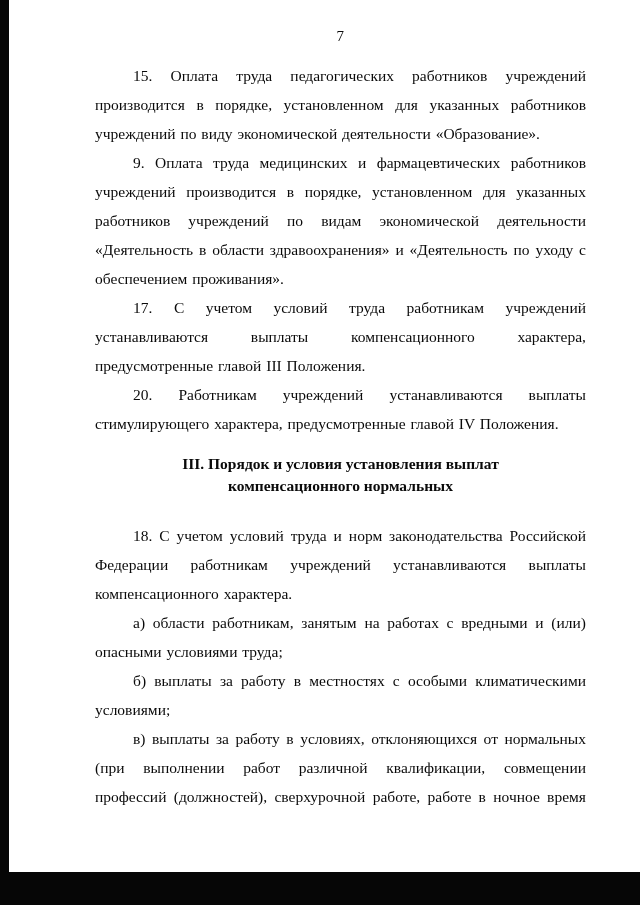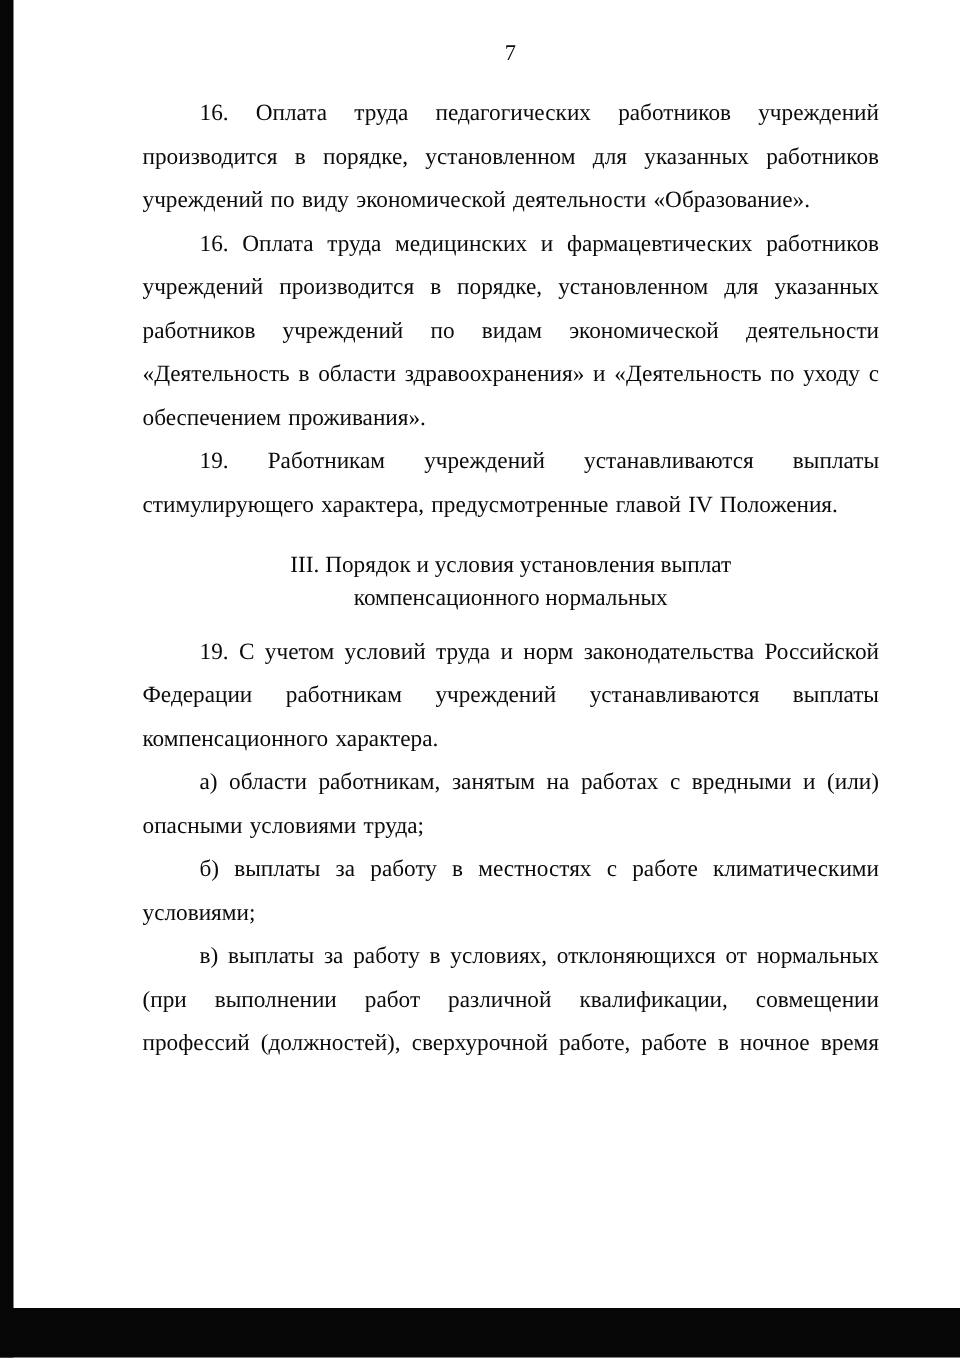"16. Оплата труда педагогических" p.para { text: 16 -> 15 }
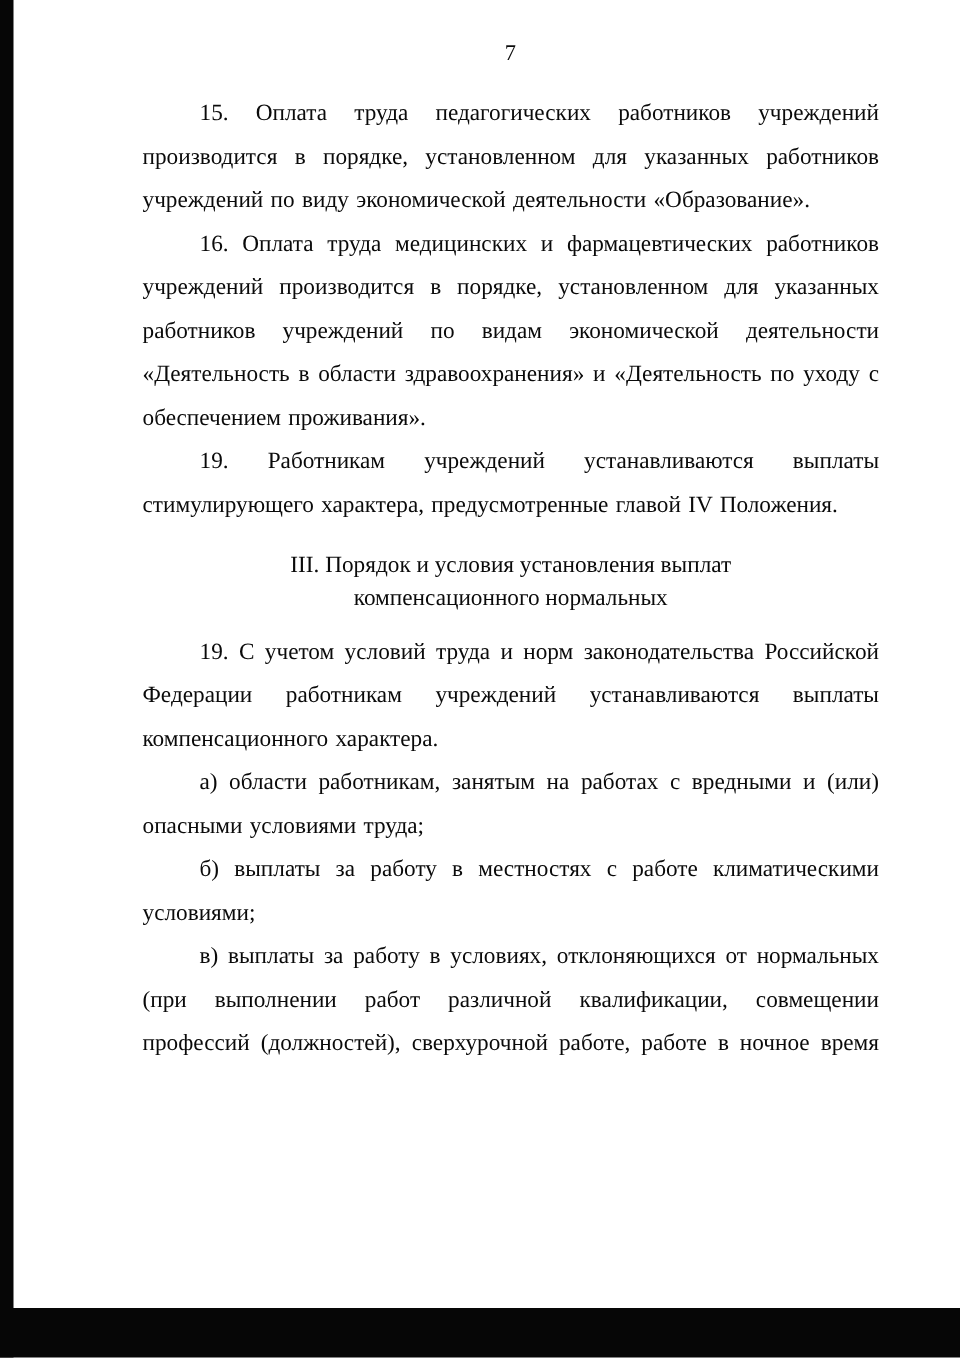"16. Оплата труда медицинских и" p.para { text: 16 -> 9 }
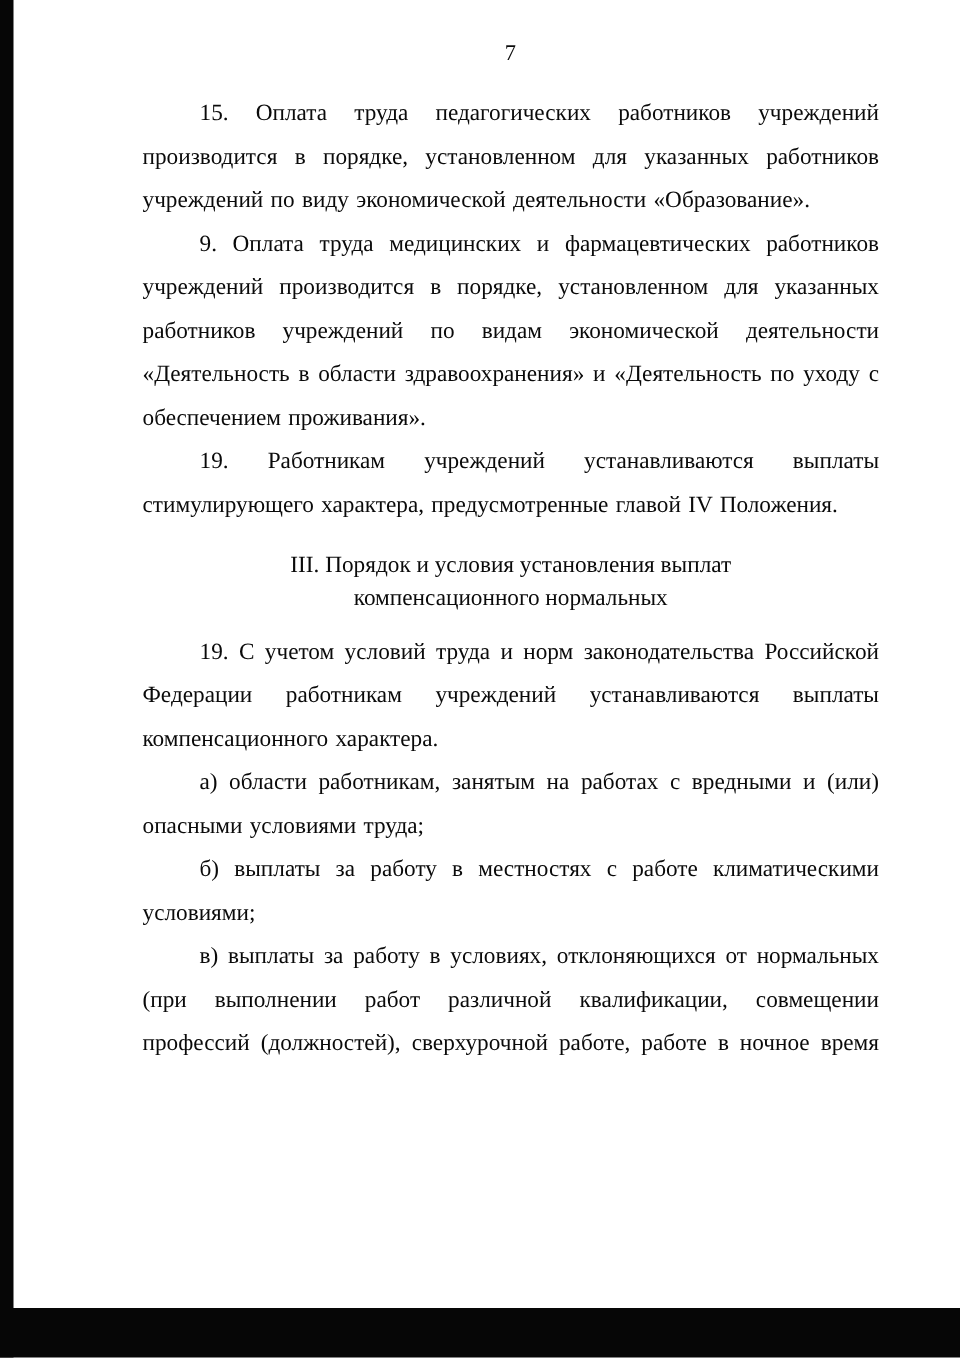"17. С учетом условий труда" p.para { html: none -> <p>17. С учетом условий труда работникам учреждений устанавливаются выплаты компенсационного характера, предусмотренные главой III Положения.</p> }
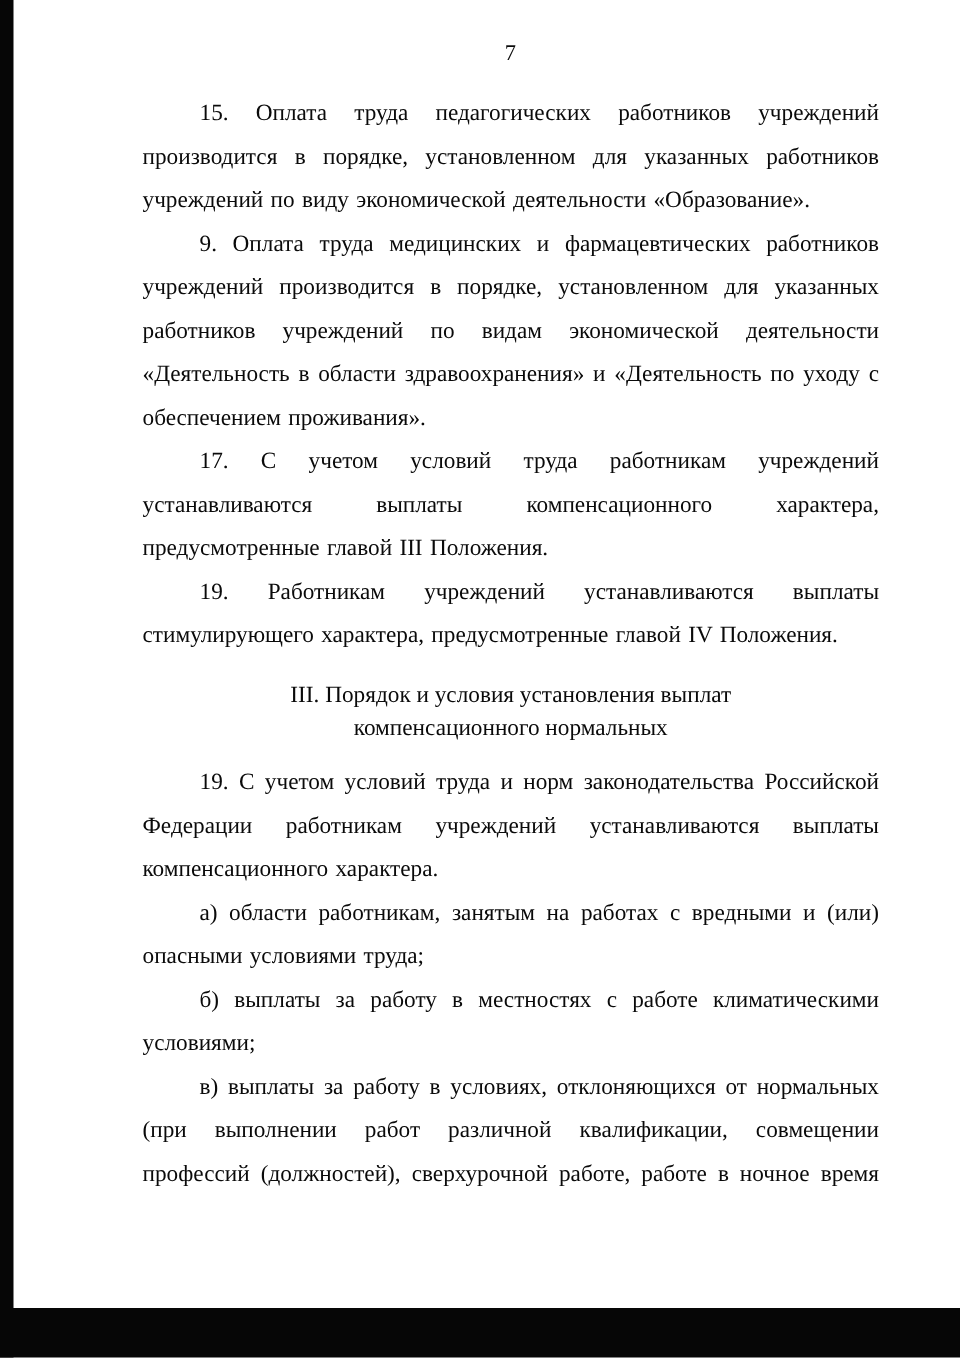"19. Работникам учреждений" p.para { text: 19 -> 20 }
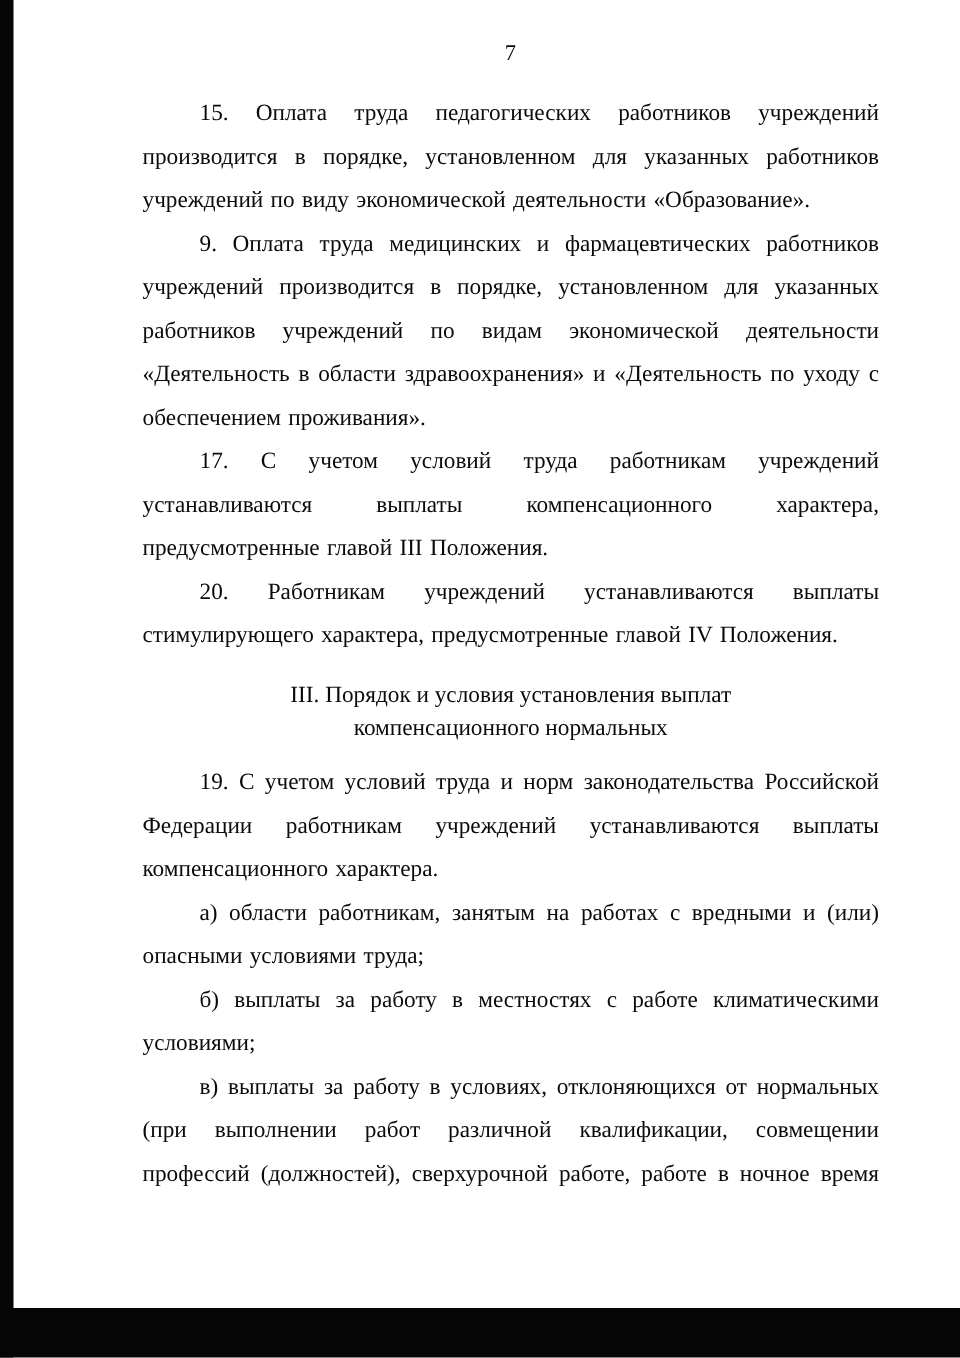"III. Порядок и условия установления" .section-heading { font-weight: none -> bold; margin: 15px 0 10px 0 -> 15px 0 24px 0 }
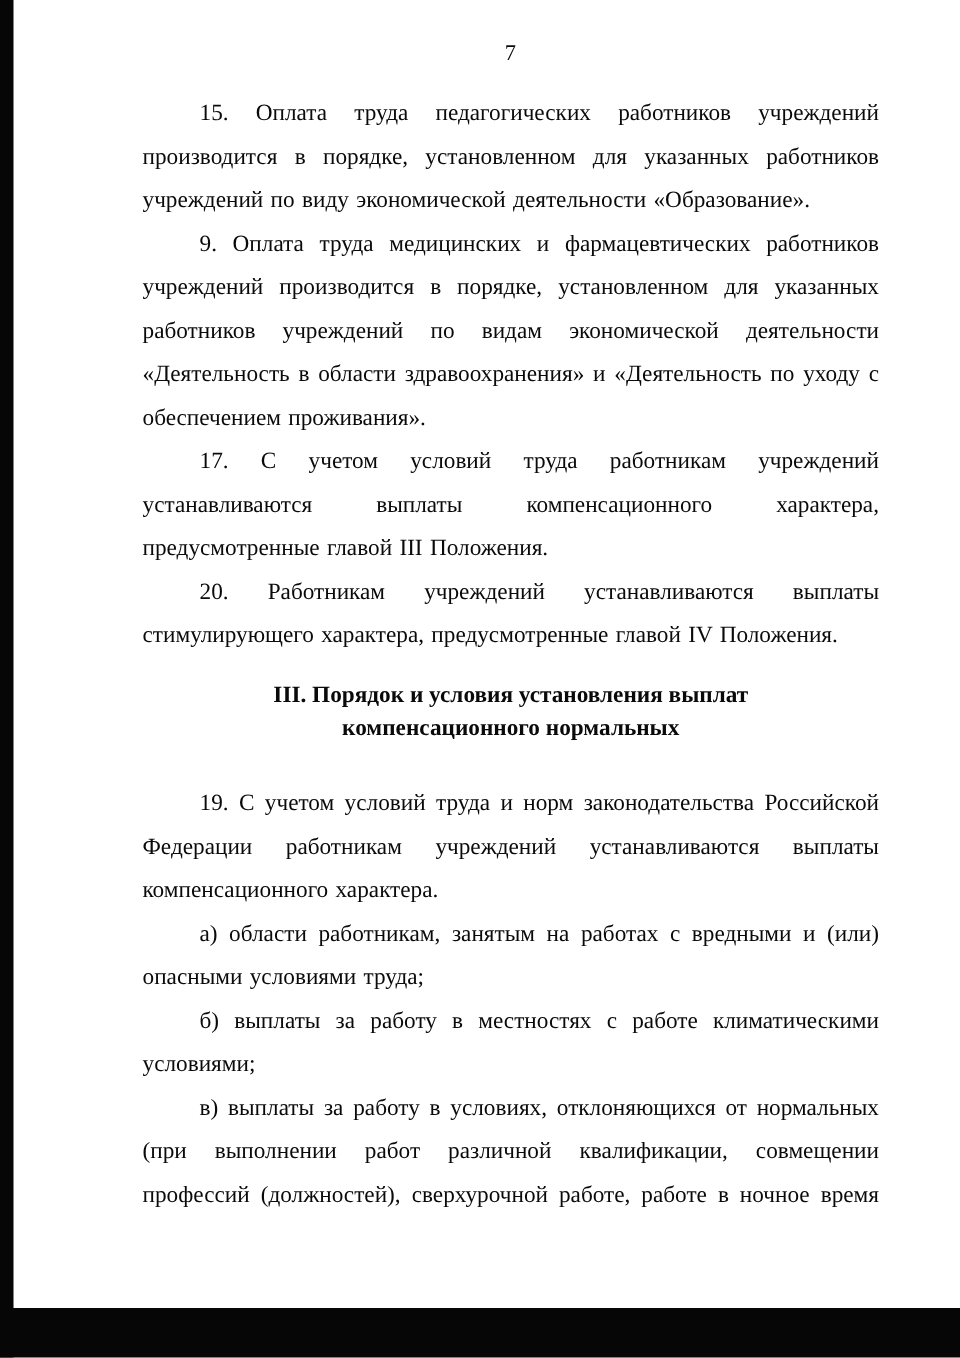"19. С учетом условий труда" p.para { text: 19 -> 18 }
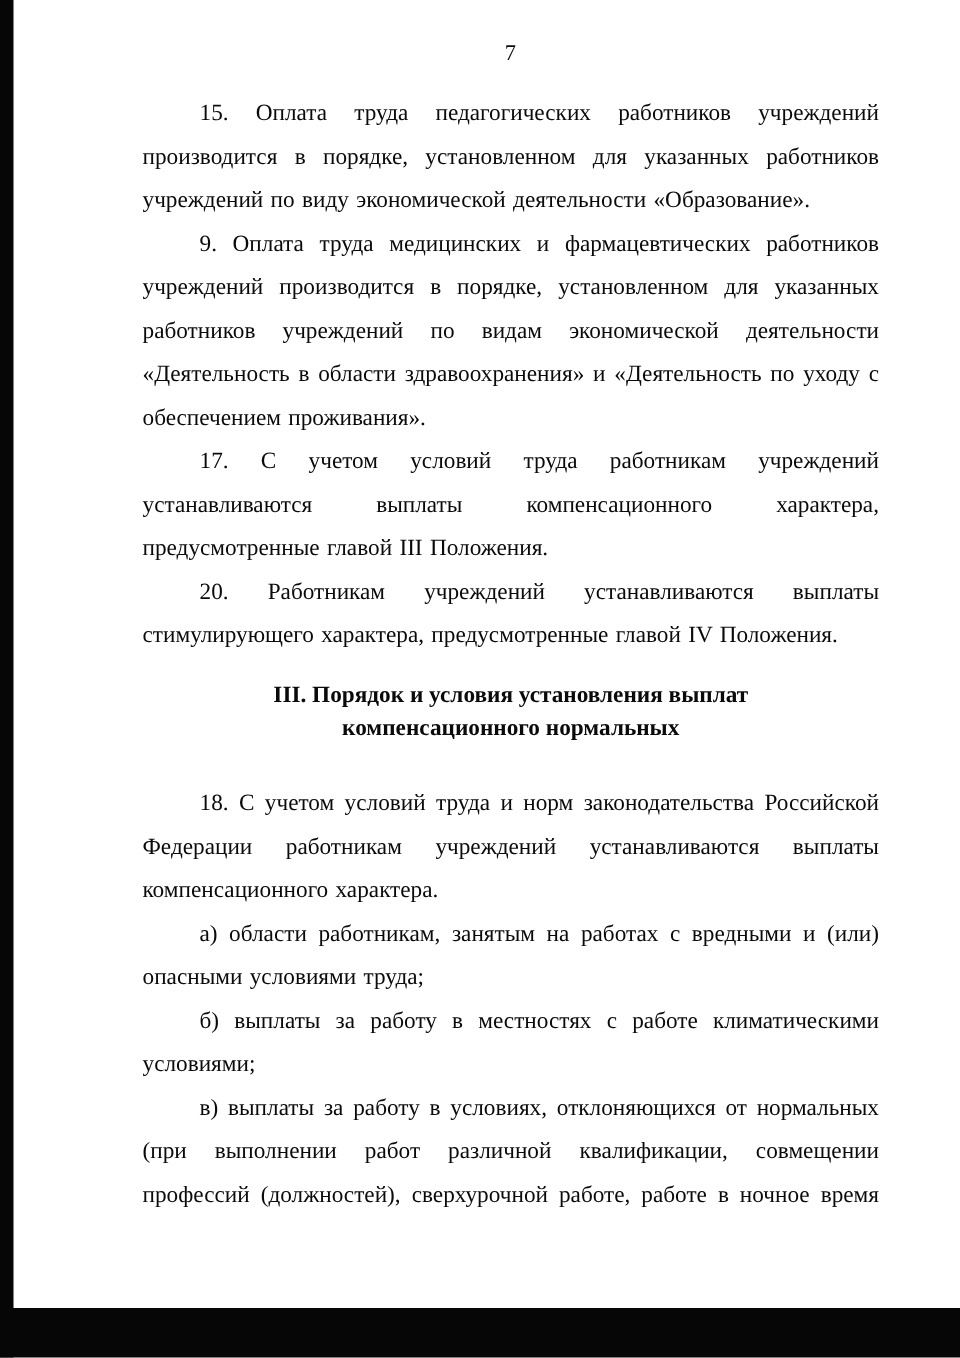"б) выплаты за работу в" p.para { text: работе -> особыми }
